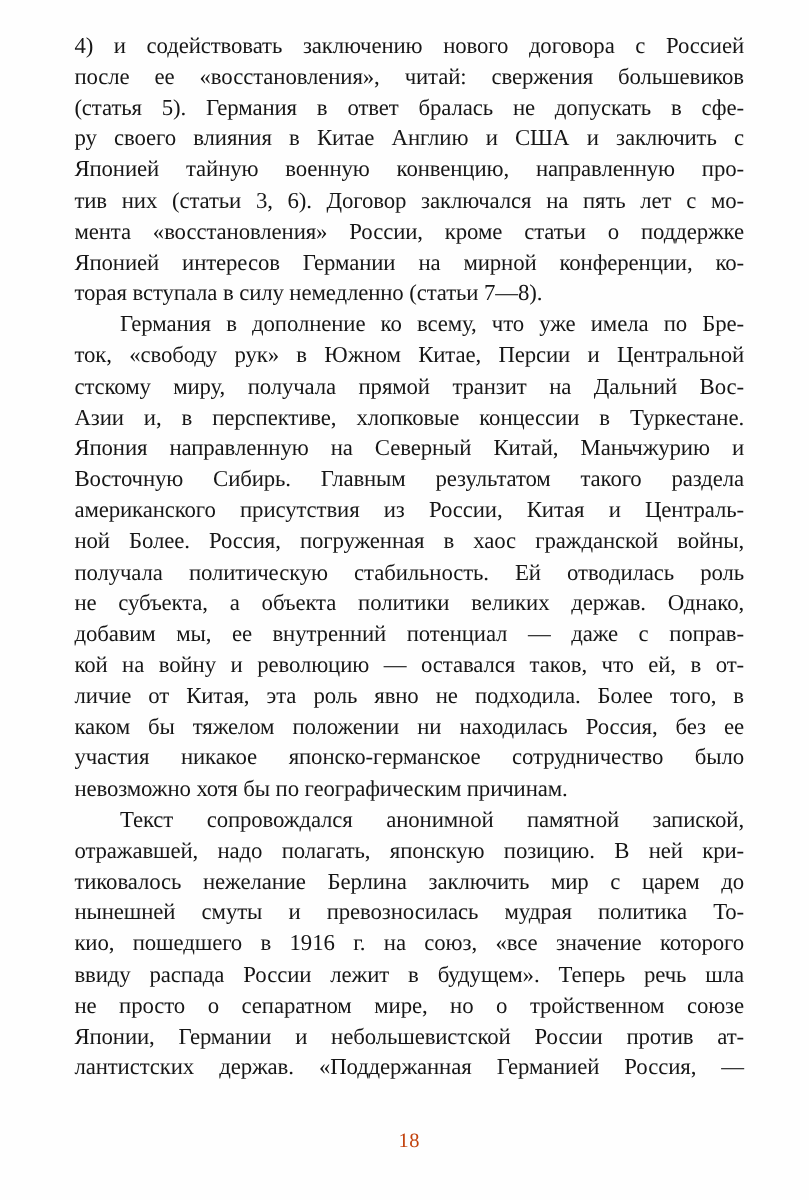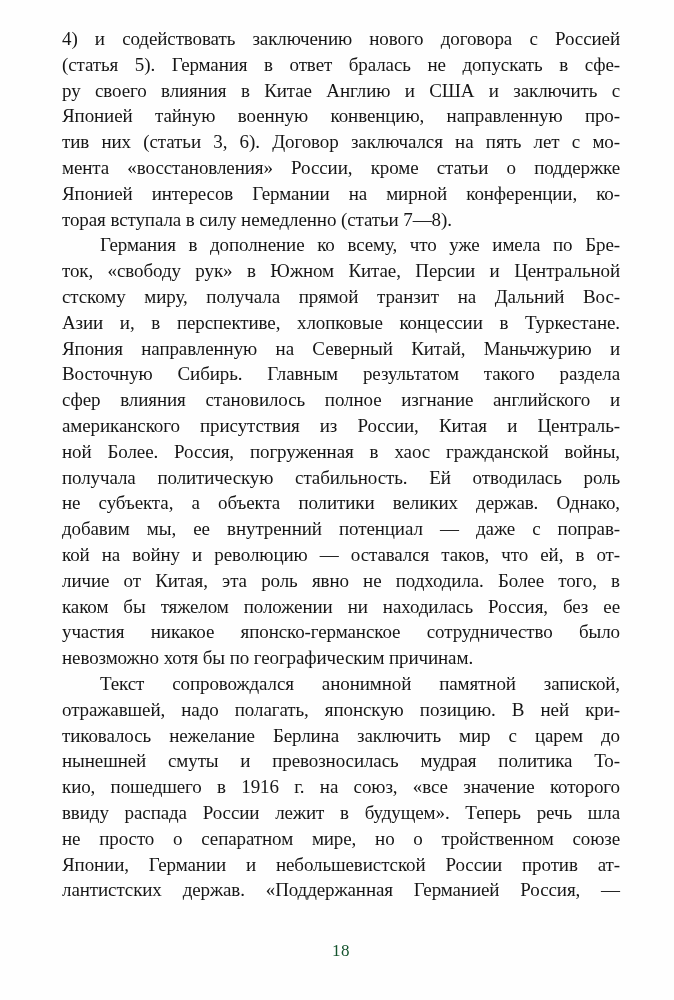"после ее «восстановления», читай:" div.line { html: none -> <div>после ее «восстановления», читай: свержения большевиков</div> }
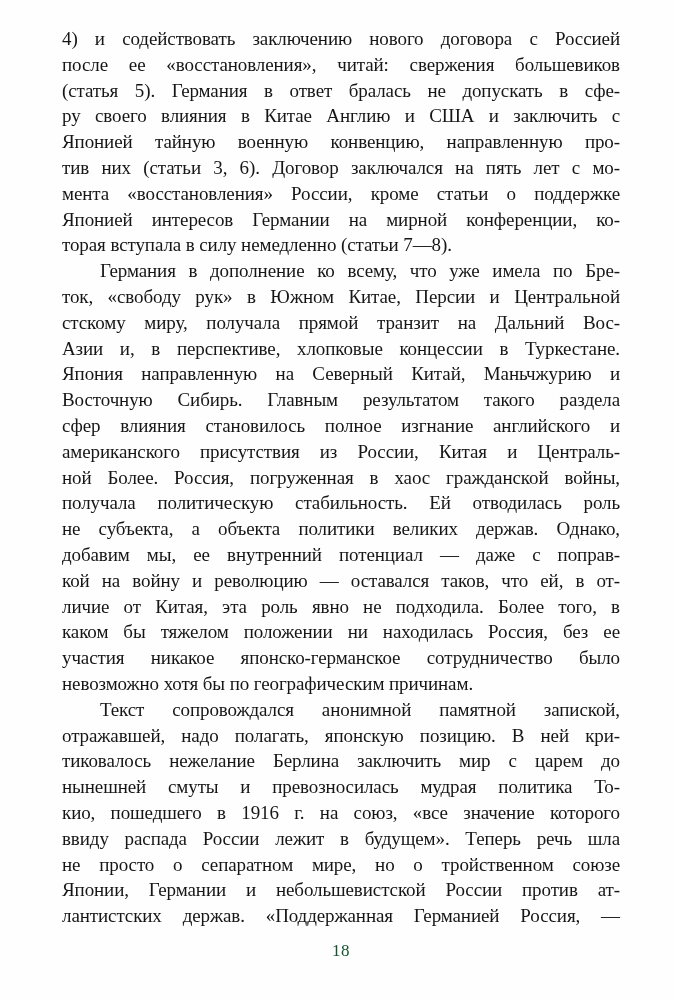"сфер влияния становилось полное изгнание" div.line { html: <div>сфер влияния становилось полное изгнание английского и</div> -> none }
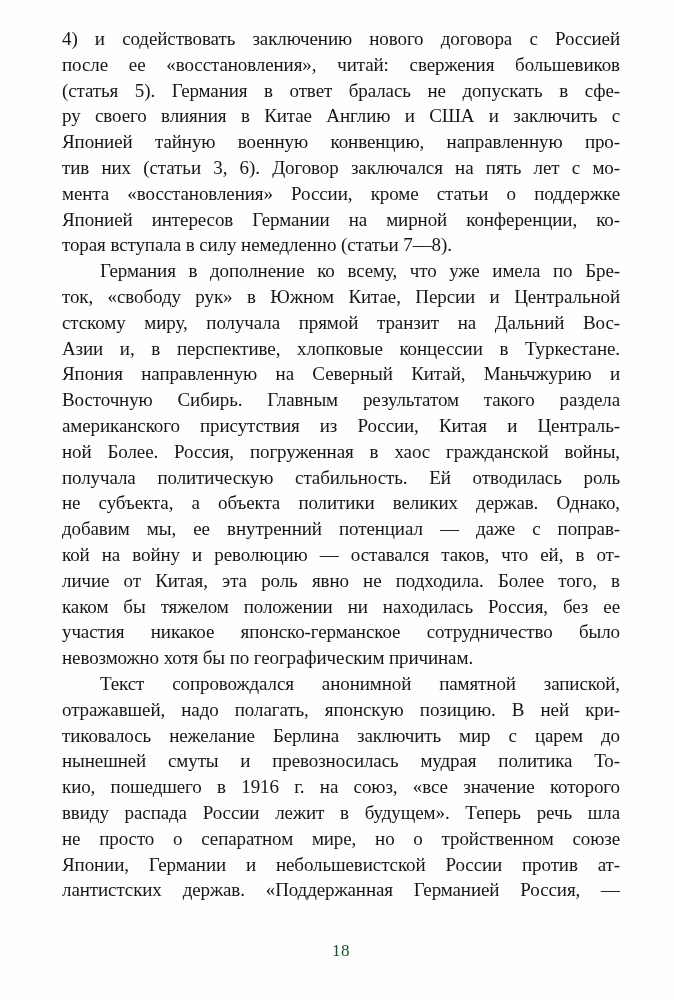"18" .page-number { color: #14532d -> #c2410c }
